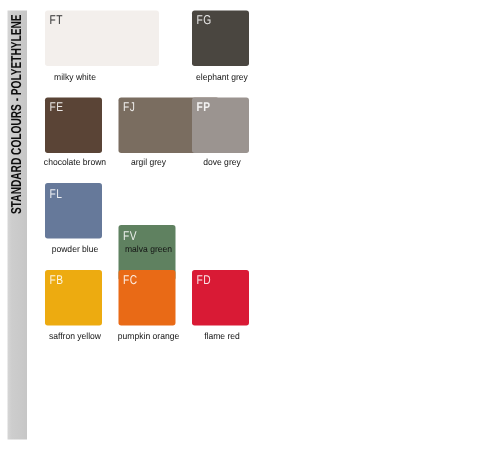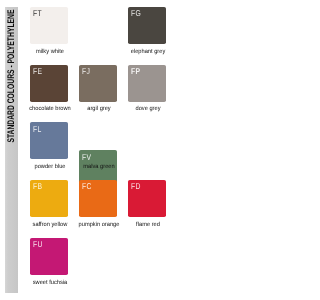"FT" div.sw { padding-left: none -> 38px }
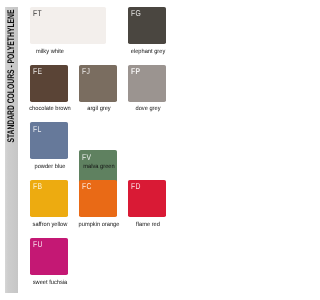"FJ" div.sw { padding-left: none -> 29px }
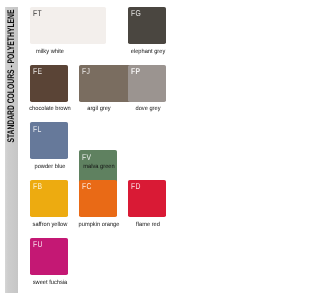"FU" div.cell { html: <div> <div> <div>FU</div> </div> <div>sweet fuchsia</div> </div> -> none }
